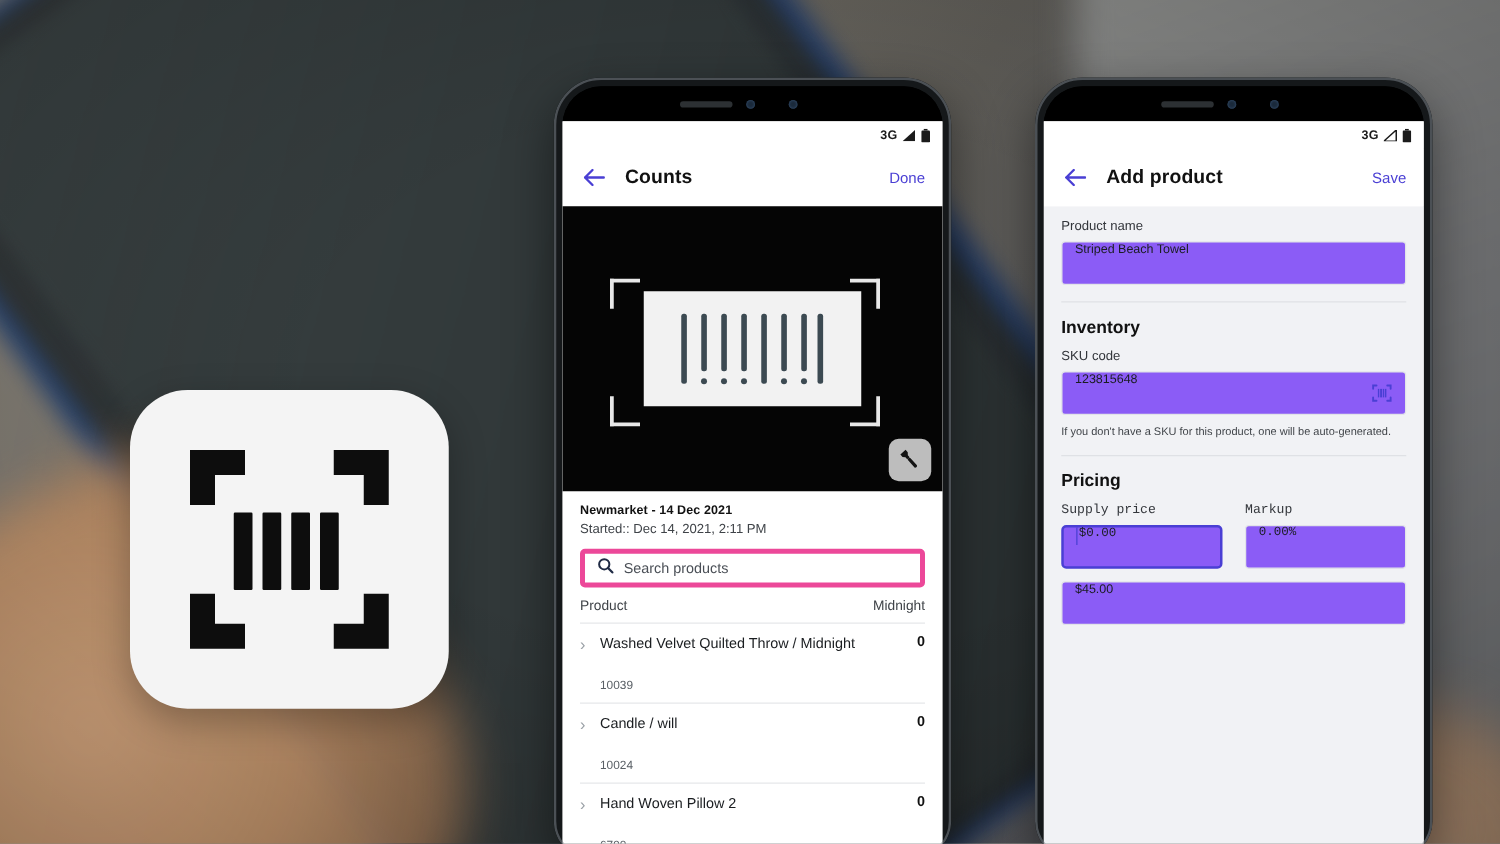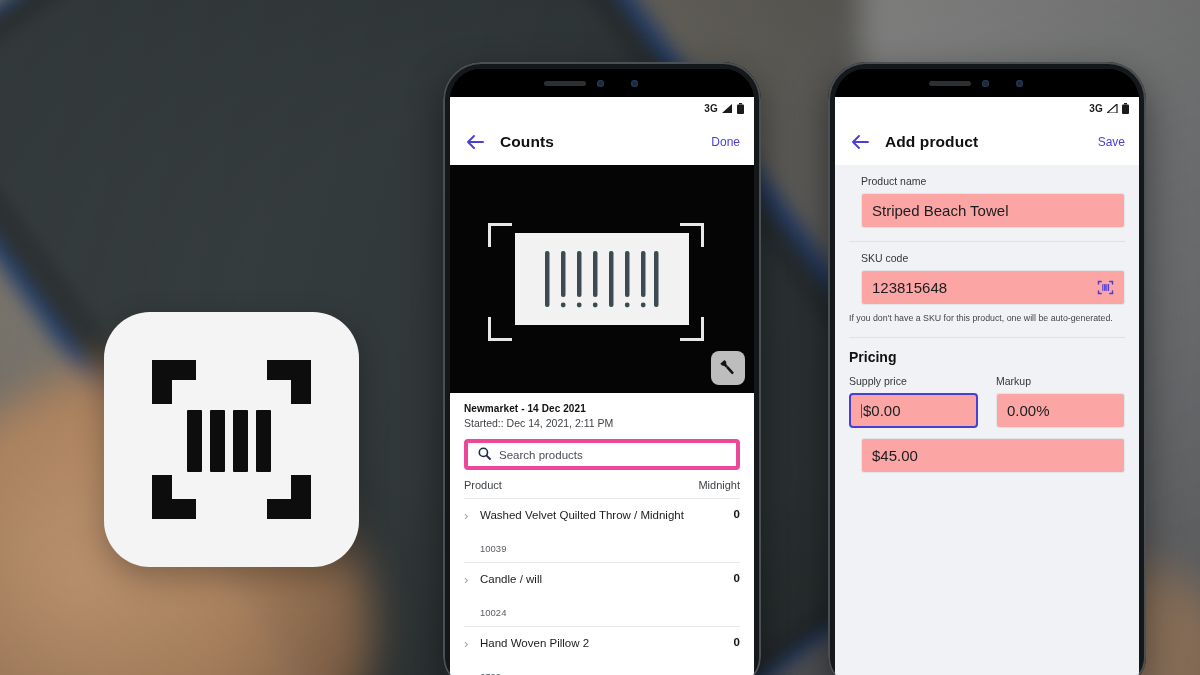"Product name" .fld-group { padding: 10px 14px 0 26px -> 10px 14px 0 14px }
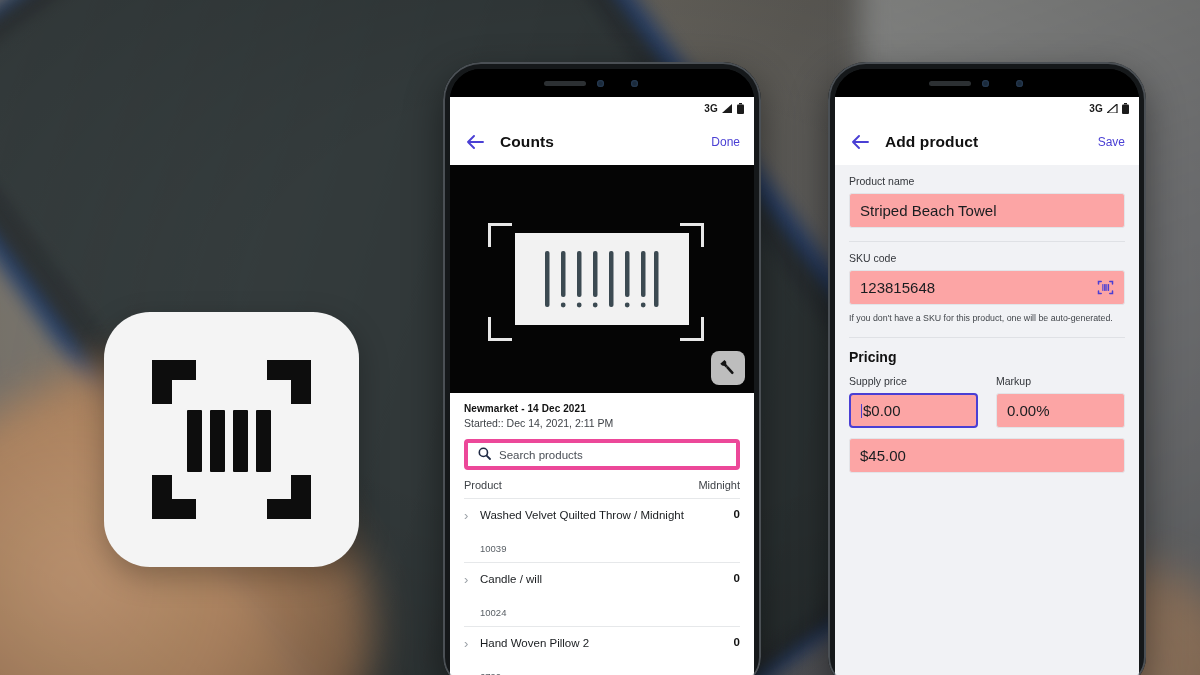"Striped Beach Towel" .fld-box { align-items: center -> none; background: #fca5a5 -> #8b5cf6; font-size: 15px -> 10px }
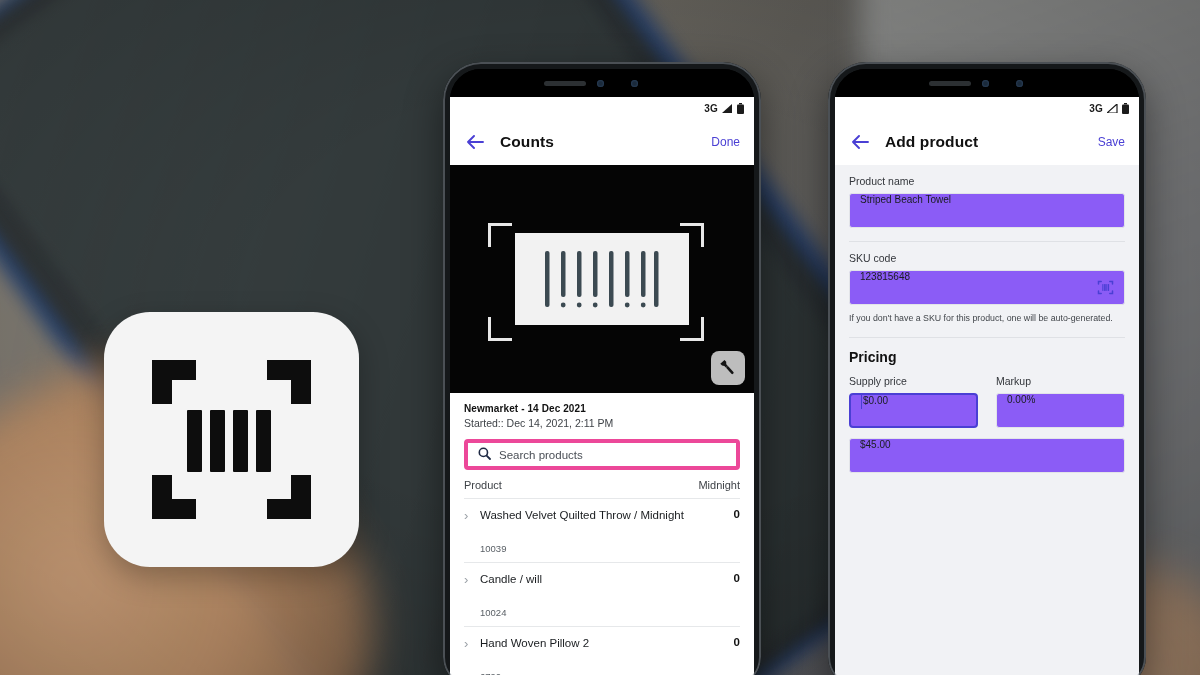"Inventory" div.sect-title { html: none -> <div>Inventory</div> }
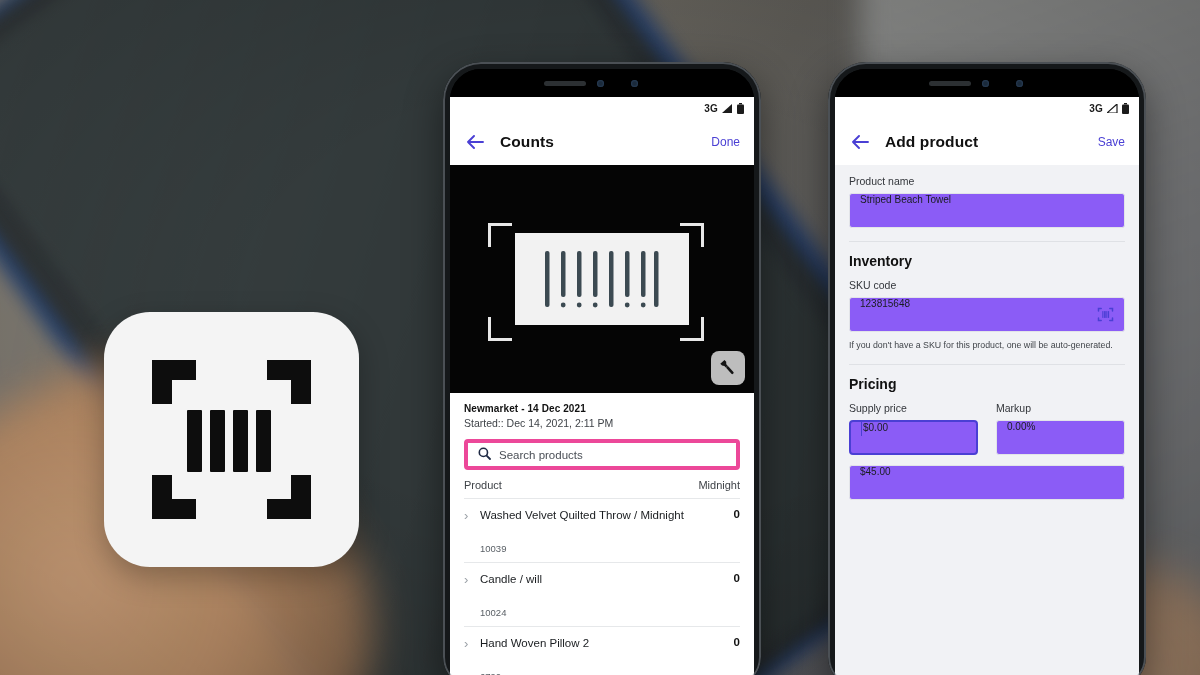"Supply price" .two-col { font-family: none -> Liberation Mono, monospace }
